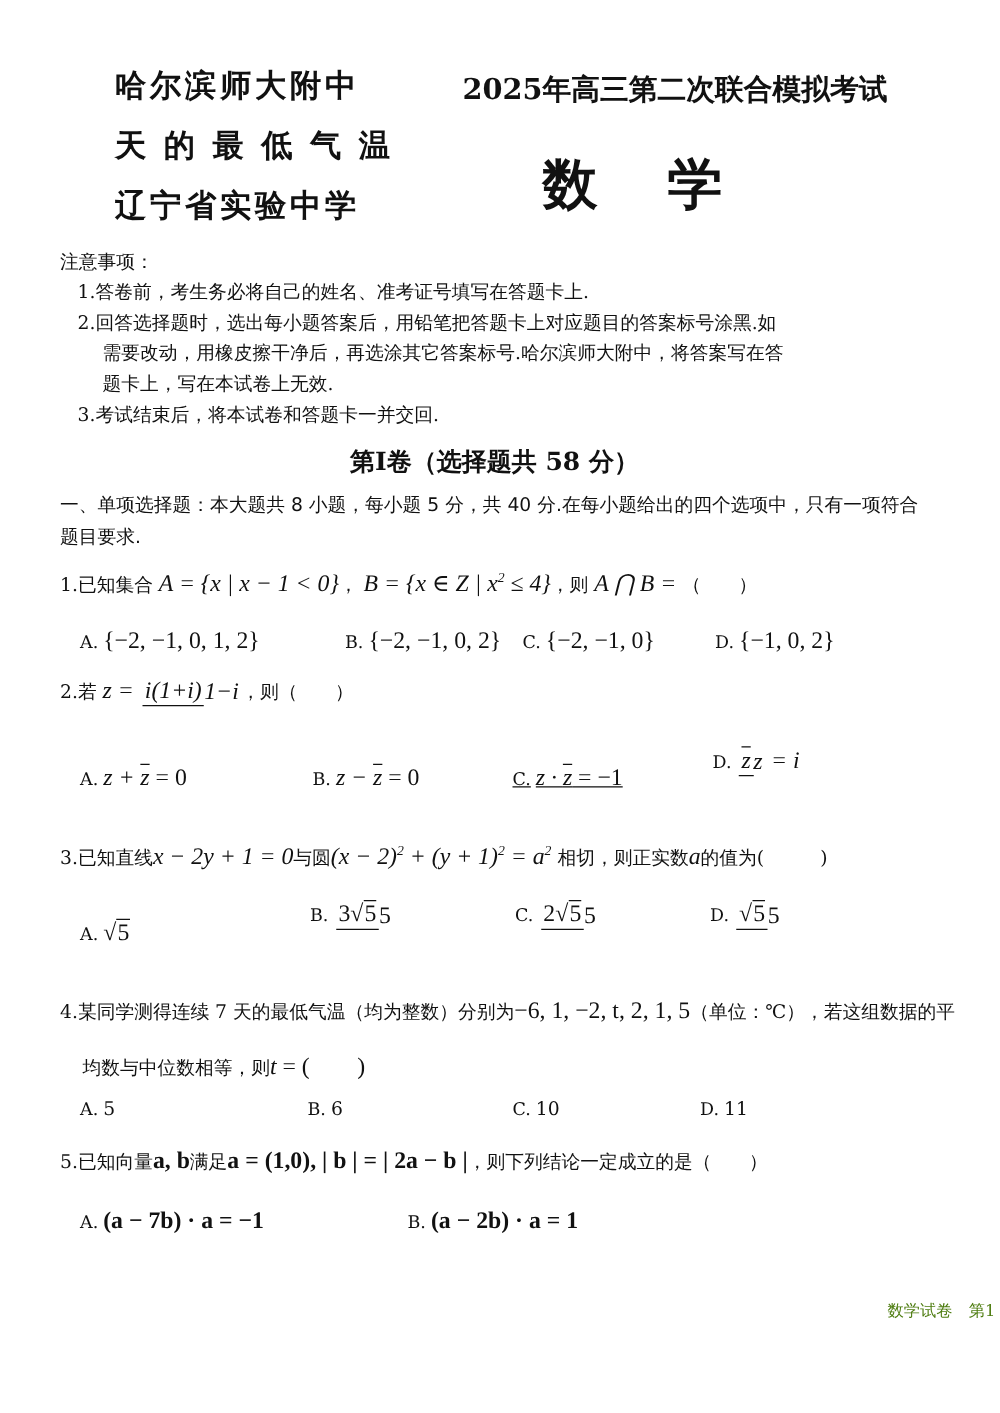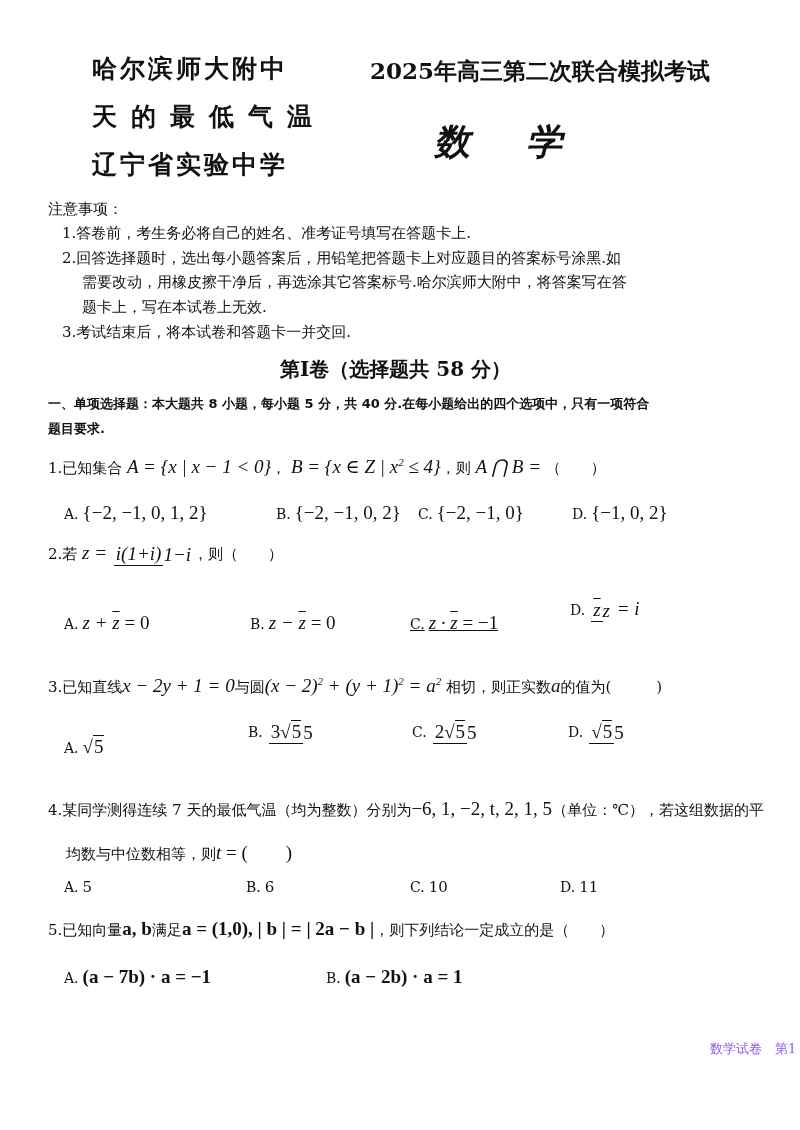"数学" .subject { font-size: 36px -> 44px; font-style: italic -> none }
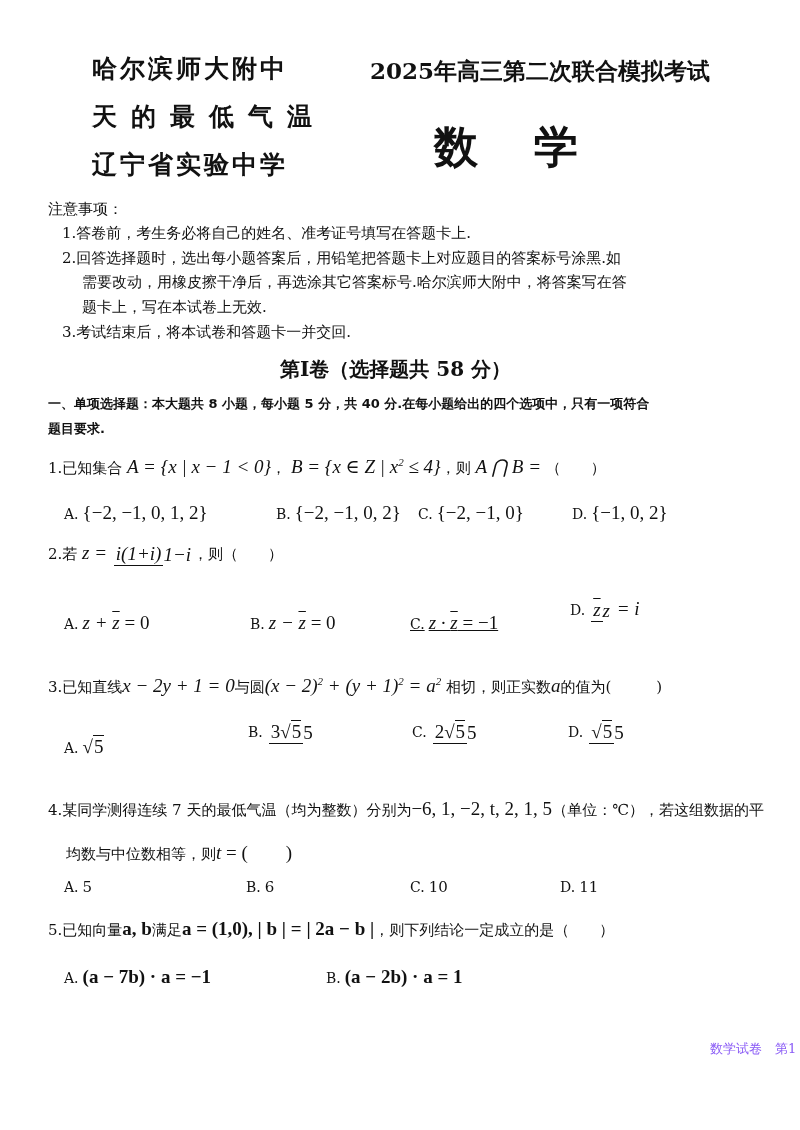"一、单项选择题：本大题共 8 小题，每小题 5 分，共" .sec { font-size: 13px -> 15px; font-weight: bold -> normal }
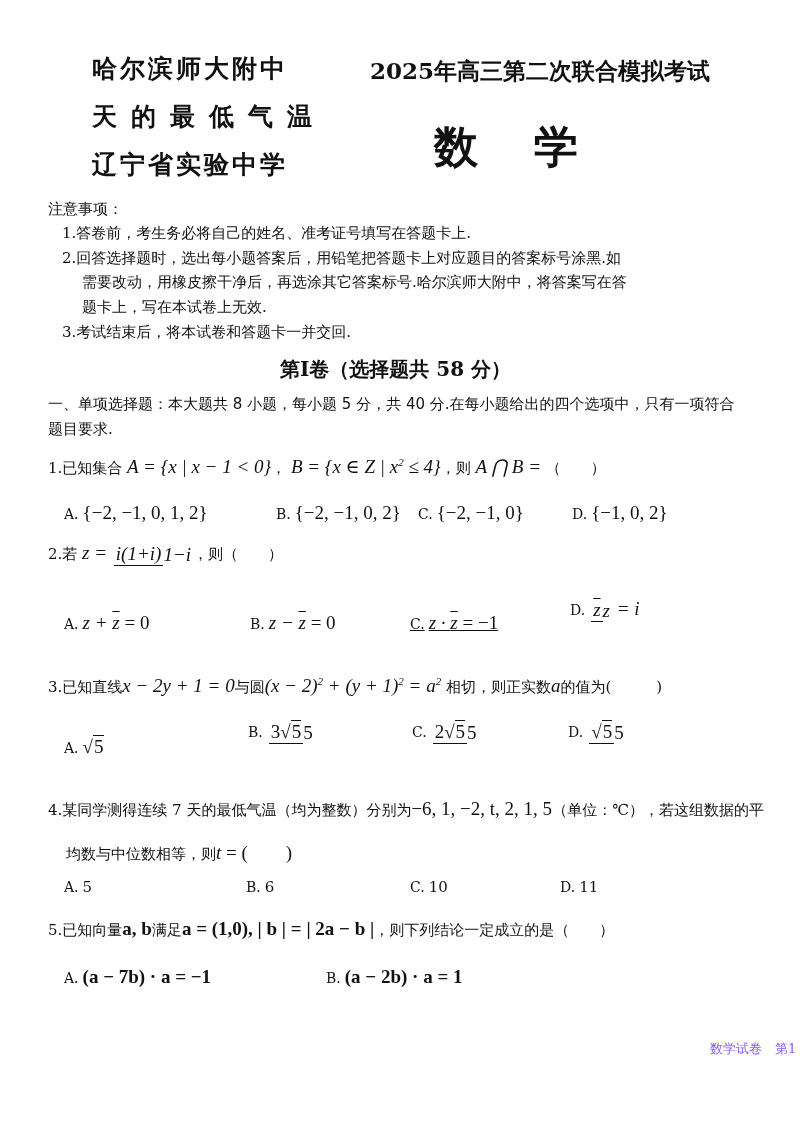"数学试卷 第1" .footer { color: #8b5cf6 -> #4d7c0f }
